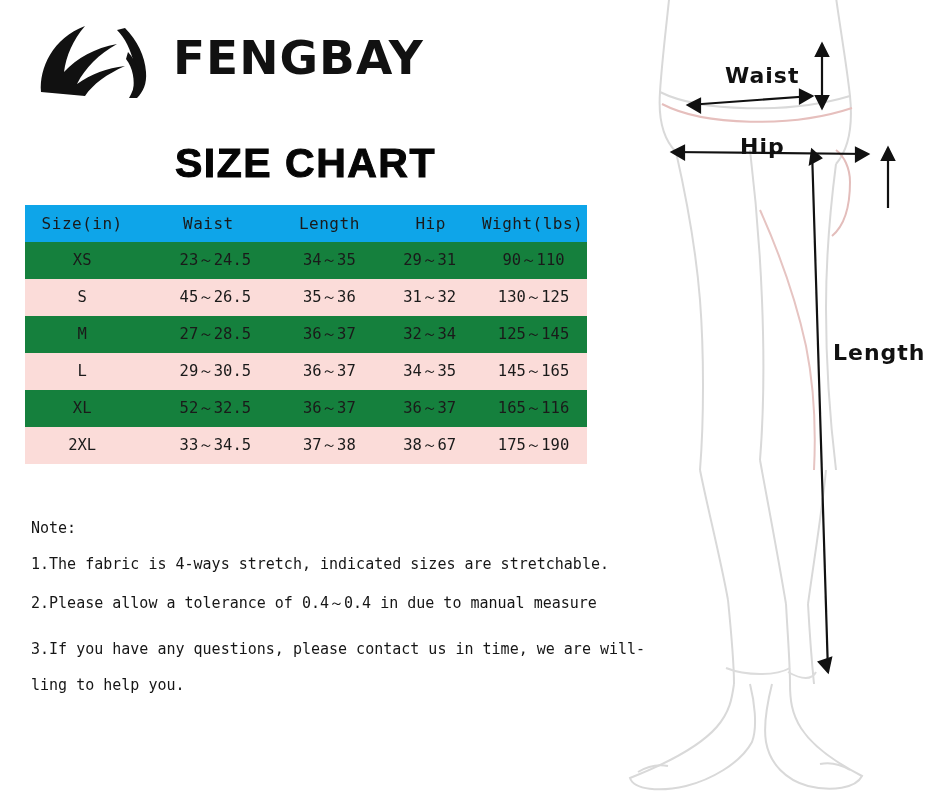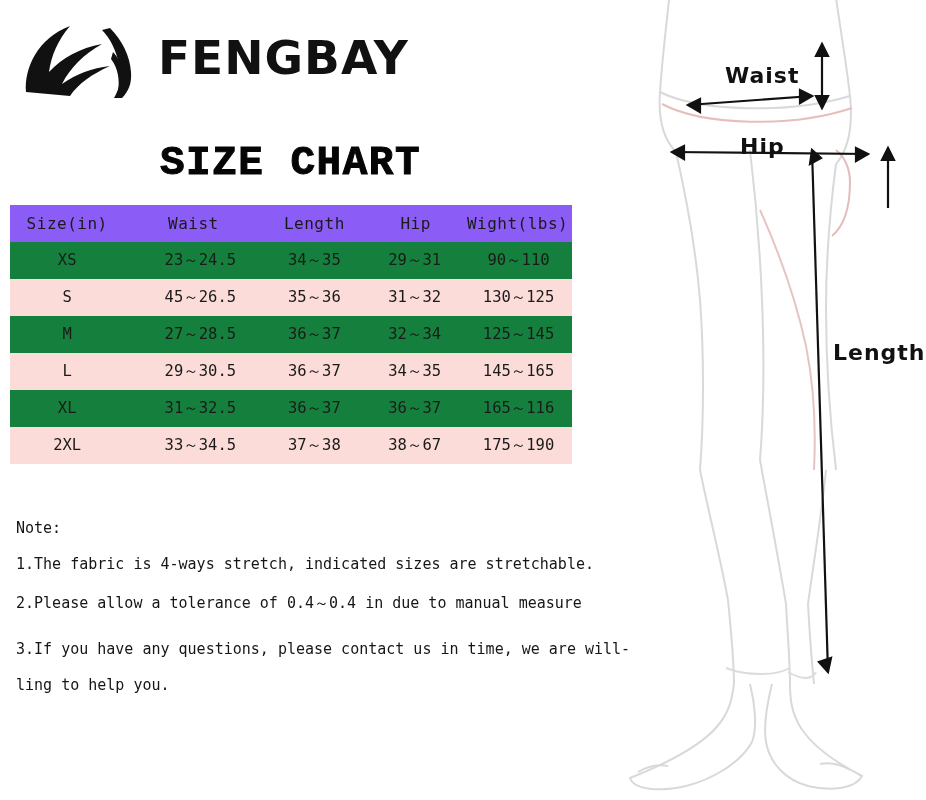"FENGBAY" #left-panel { left: 0 -> 15px }
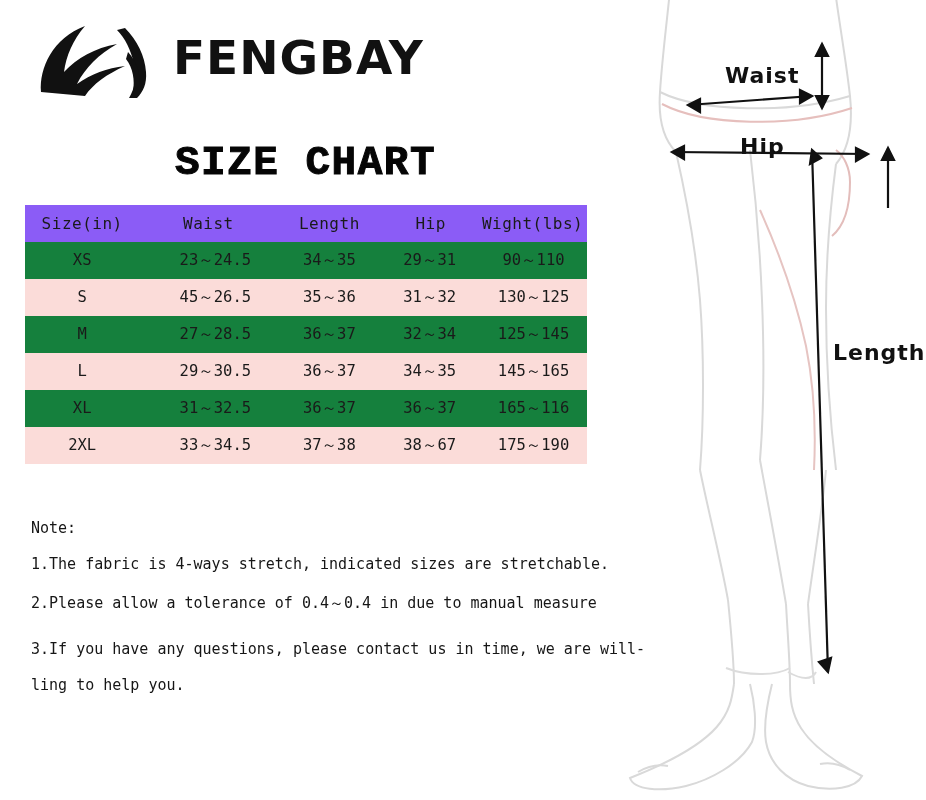"SIZE CHART" #size-chart-title { font-family: Liberation Mono, monospace -> Liberation Sans, sans-serif }
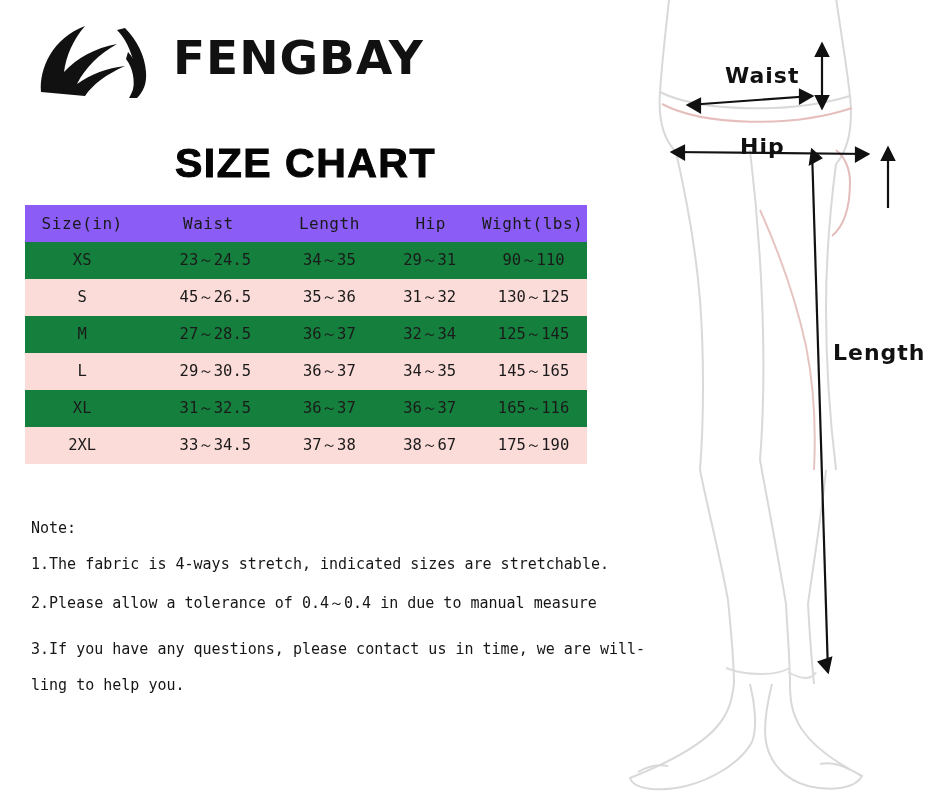"Size(in)" #size-table thead tr { background: #8b5cf6 -> #0ea5e9 }
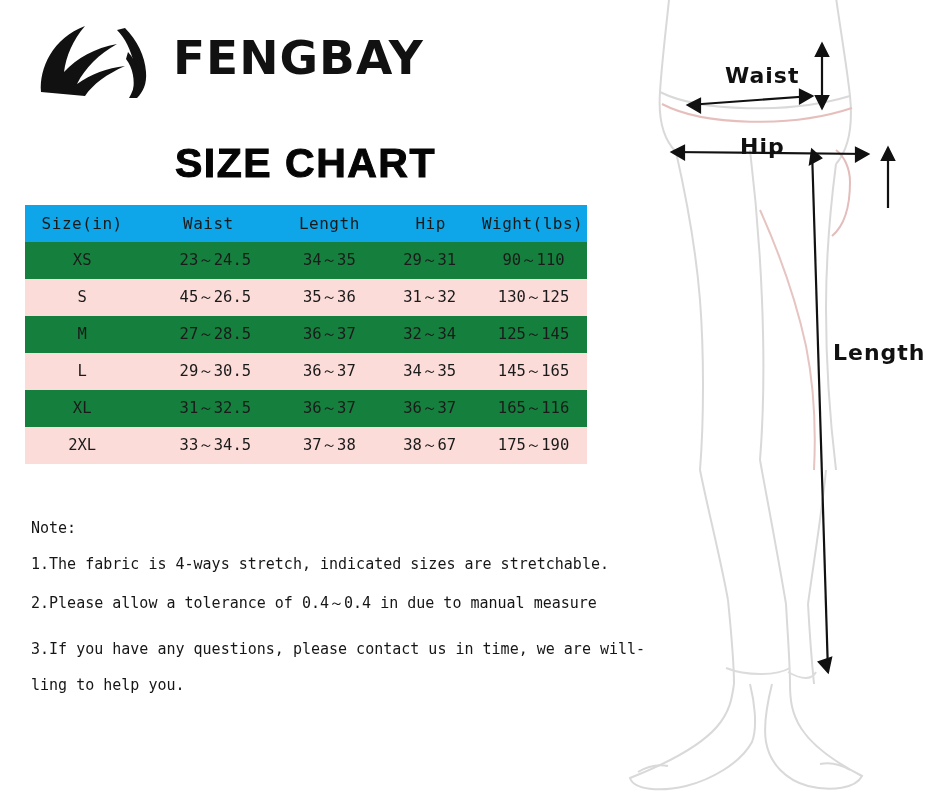"31～32.5" td.c-waist { text: 31 -> 52 }
